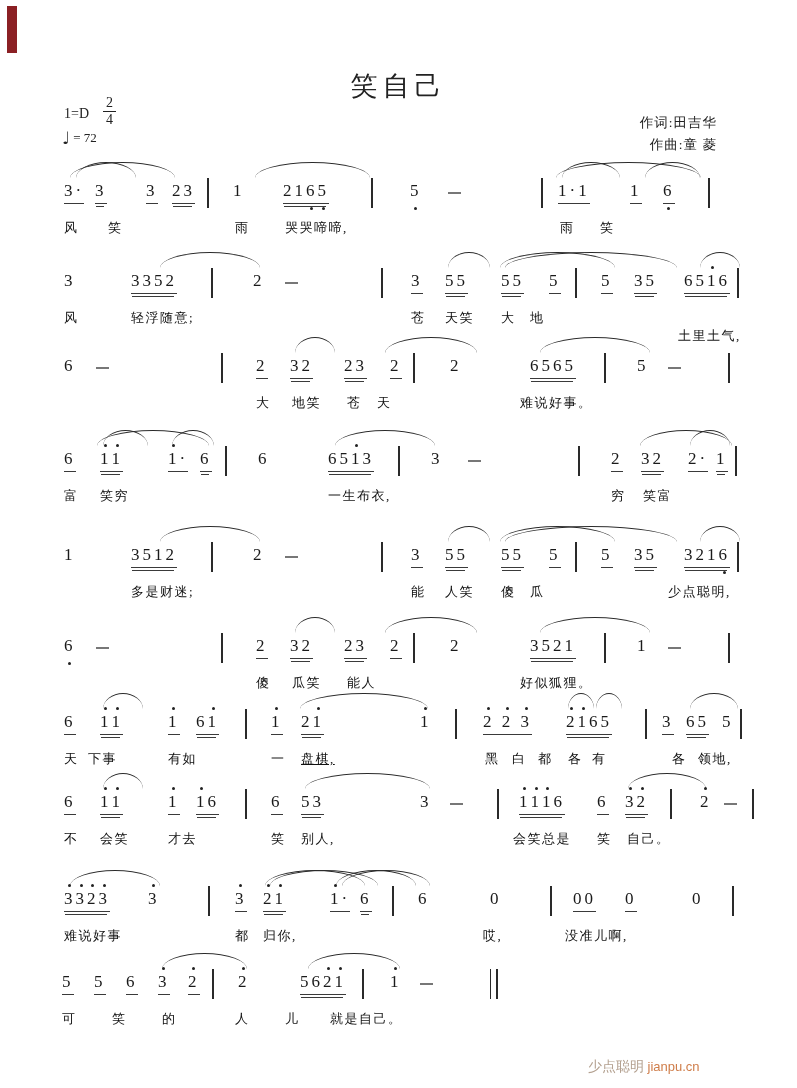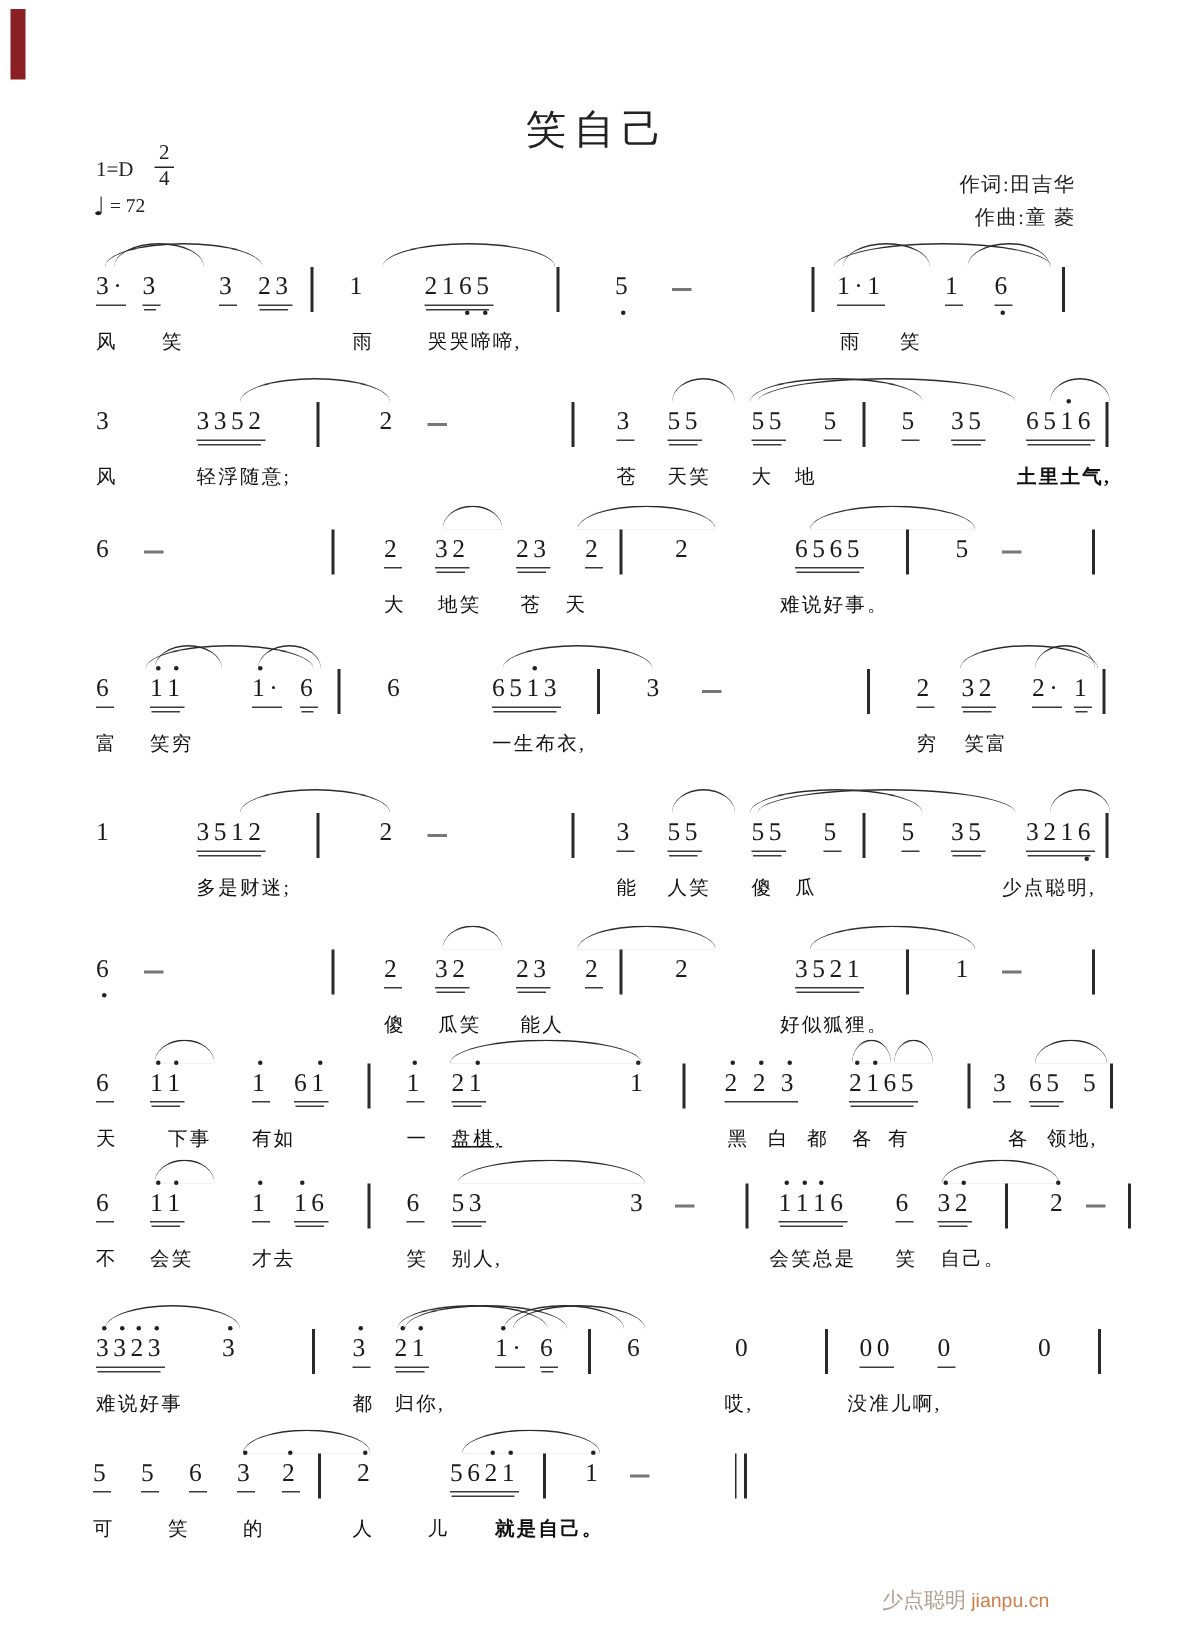"土里土气," span.lyr { font-weight: bold -> none; top: 309px -> 327px }
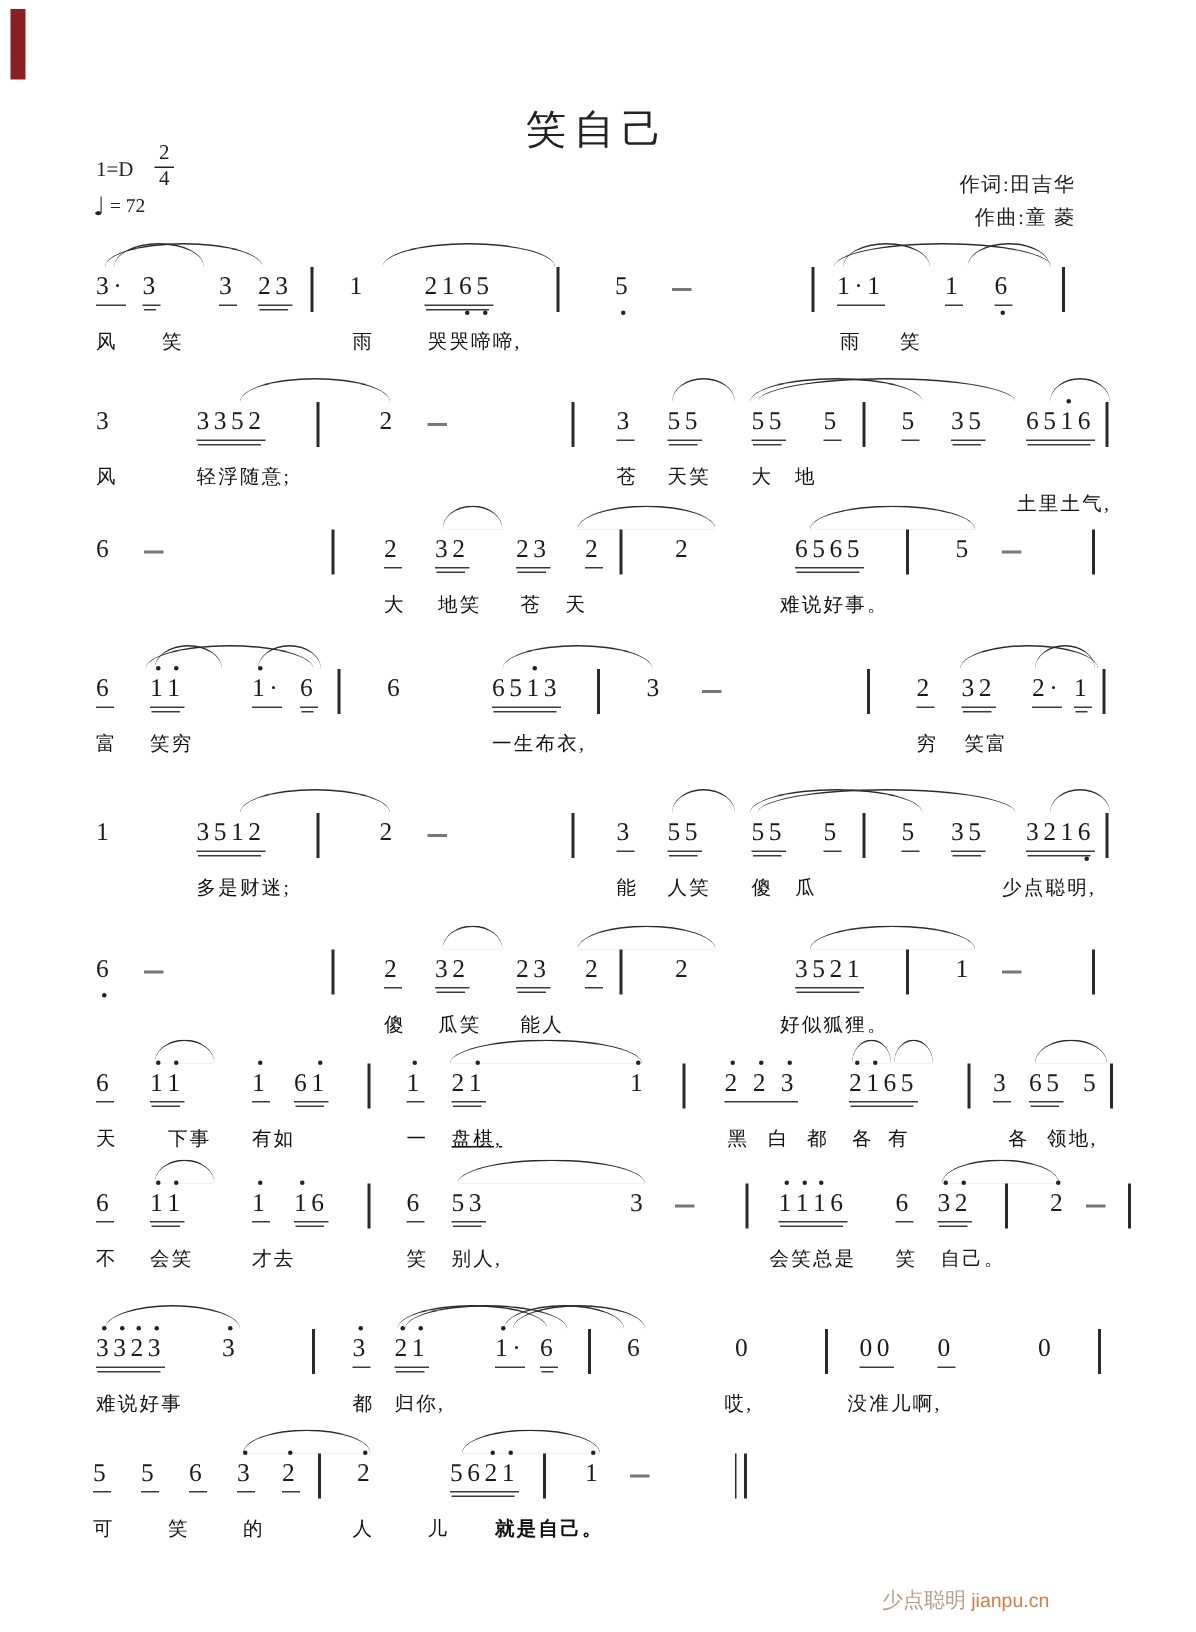"下事" span.lyr { left: 112px -> 88px }
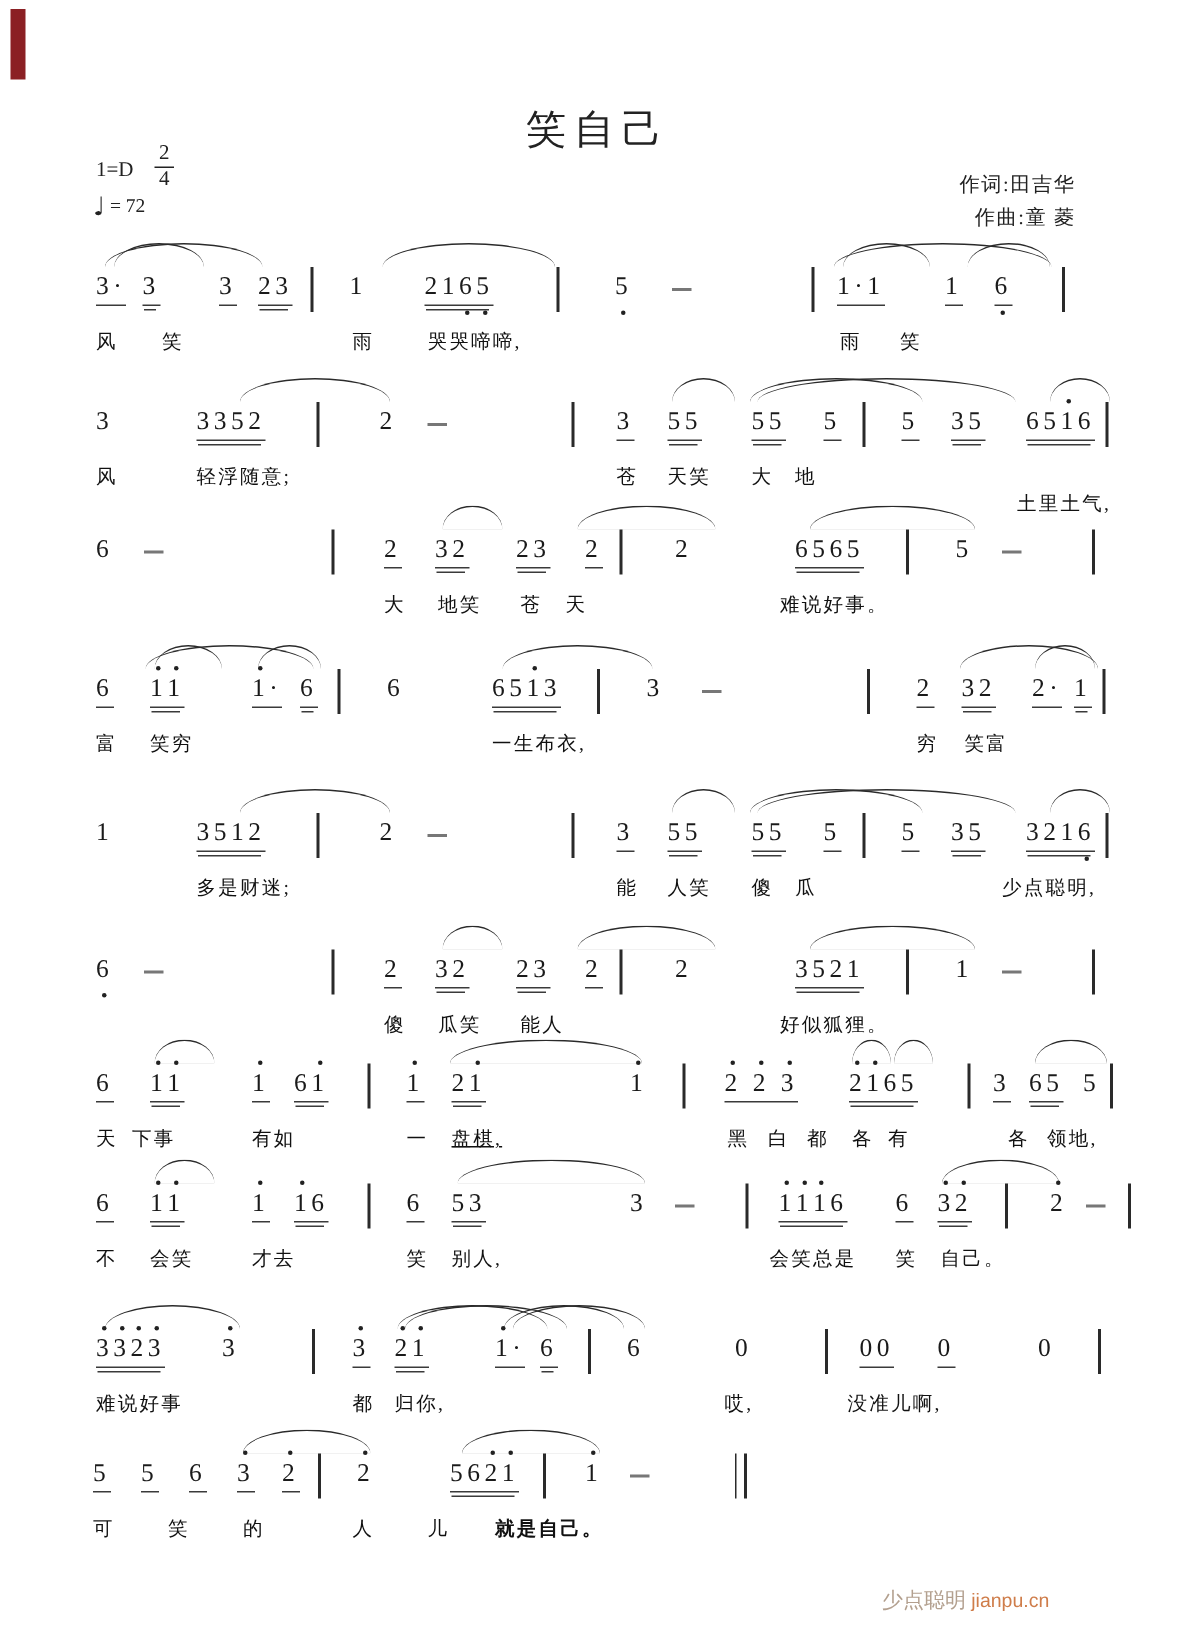"就是自己。" span.lyr { font-weight: bold -> none }
